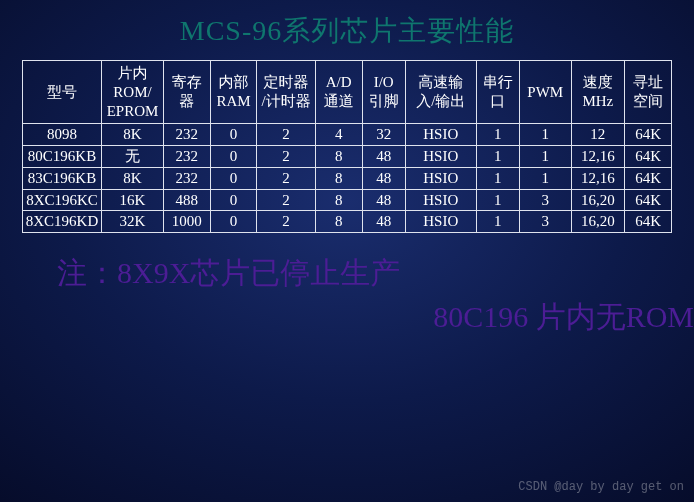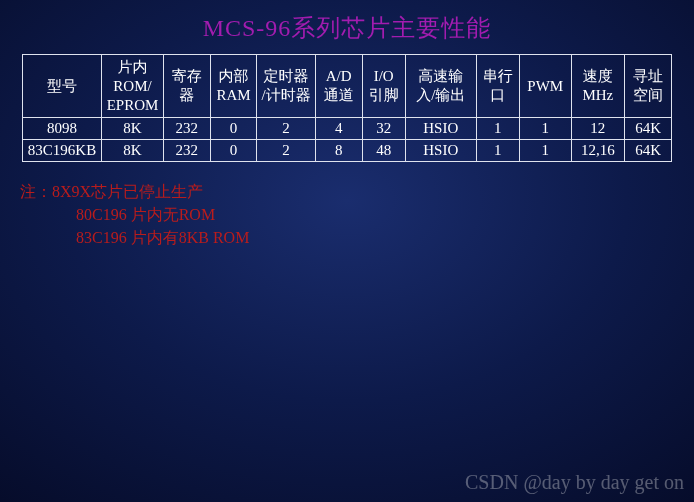"MCS-96系列芯片主要性能" .title { color: #a21caf -> #0f766e; font-size: 24px -> 28px }
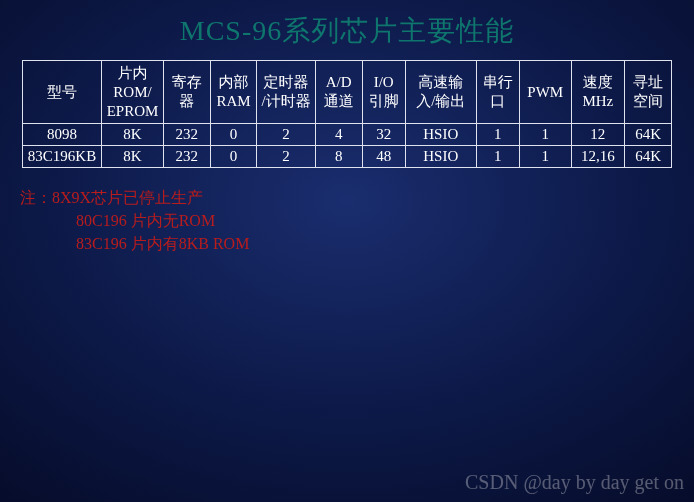"80C196KB" tr { html: none -> <tr> <td>80C196KB</td> <td>无</td> <td>232</td> <td>0</td> <td>2</td> <td>8</td> <td>48</td> <td>HSIO</td> <td>1</td> <td>1</td> <td>12,16</td> <td>64K</td> </tr> }
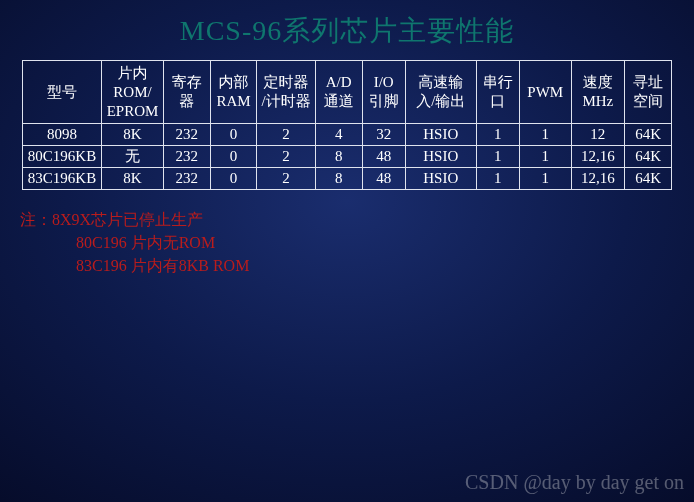"8XC196KC" tr { html: none -> <tr> <td>8XC196KC</td> <td>16K</td> <td>488</td> <td>0</td> <td>2</td> <td>8</td> <td>48</td> <td>HSIO</td> <td>1</td> <td>3</td> <td>16,20</td> <td>64K</td> </tr> }
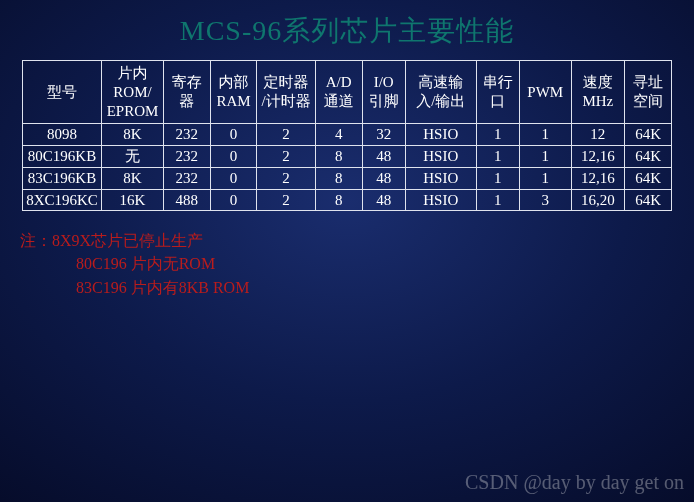"8XC196KD" tr { html: none -> <tr> <td>8XC196KD</td> <td>32K</td> <td>1000</td> <td>0</td> <td>2</td> <td>8</td> <td>48</td> <td>HSIO</td> <td>1</td> <td>3</td> <td>16,20</td> <td>64K</td> </tr> }
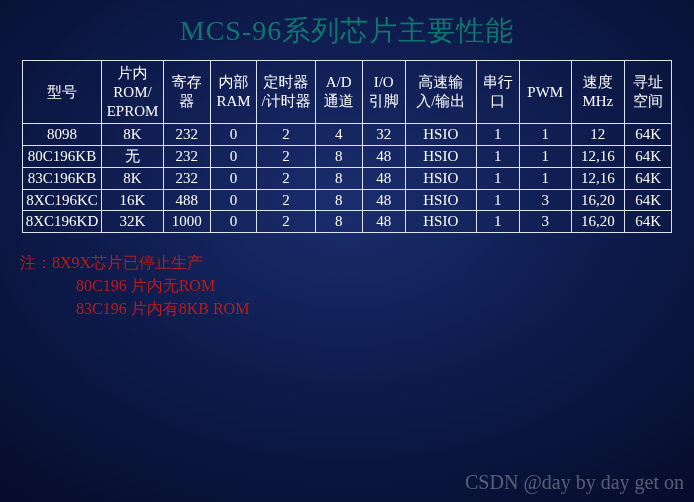"注：8X9X芯片已停止生产" .notes { color: #b91c1c -> #4c1d95; font-size: 16px -> 30px; margin: 18px 0 0 20px -> 18px 0 0 57px }
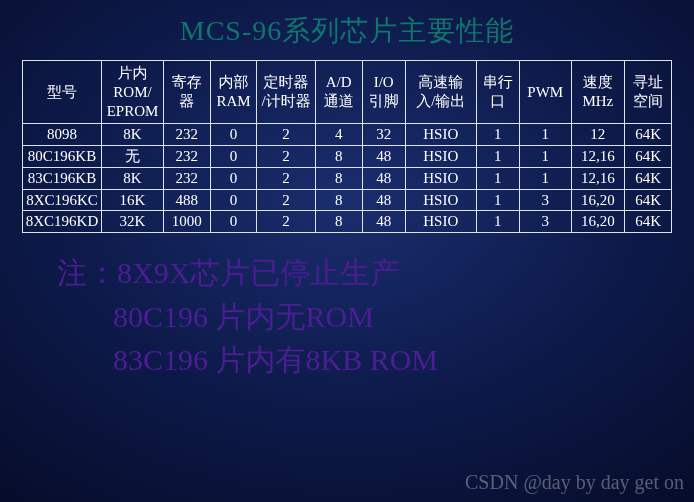"80C196 片内无ROM" .notes .indent { text-align: none -> right }
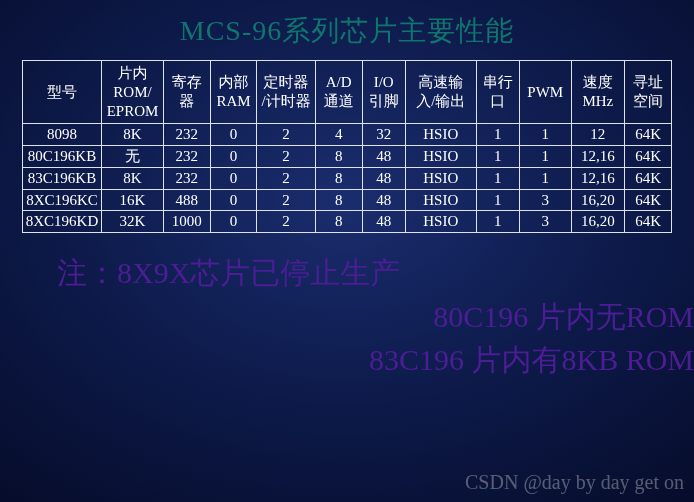"83C196 片内有8KB ROM" div.indent { html: <div>83C196 片内有8KB ROM</div> -> none }
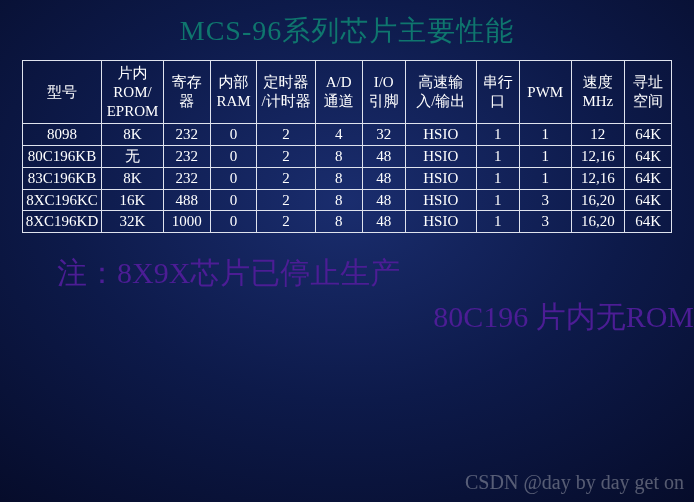"CSDN @day by day get" .watermark { font-family: Liberation Serif, serif -> Liberation Mono, monospace; font-size: 20px -> 12px }
